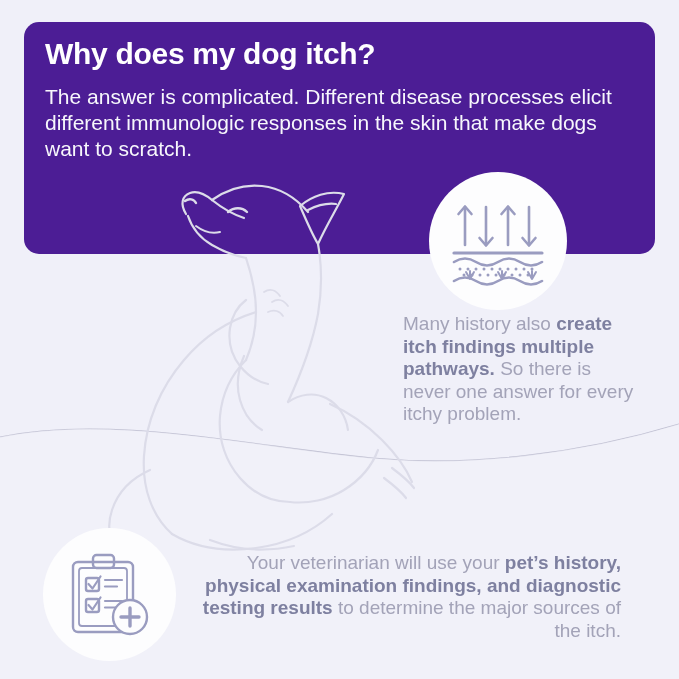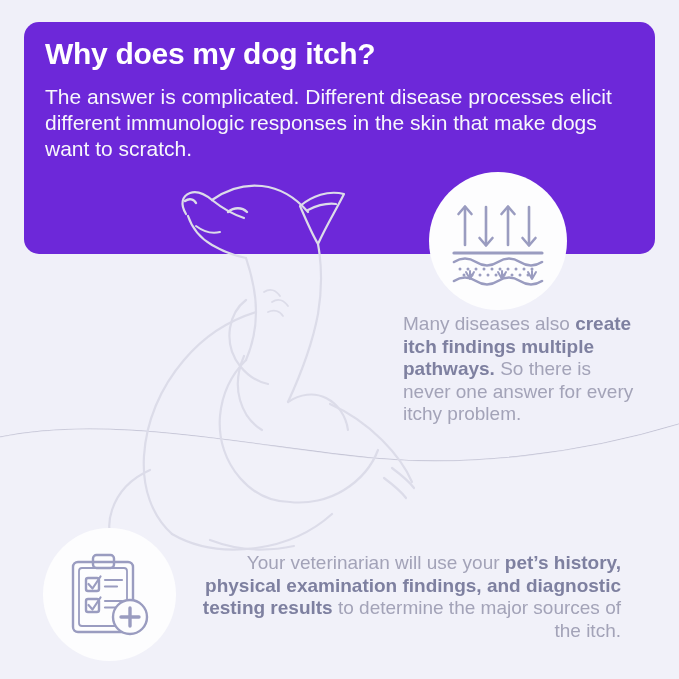"Why does my dog itch?" .header-card { background: #6d28d9 -> #4c1d95 }
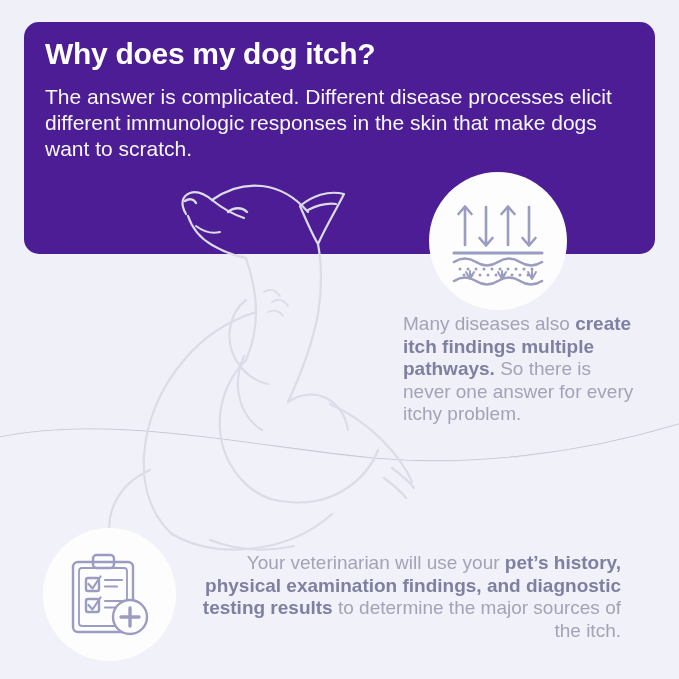"Many diseases also" span { text: diseases -> history }
